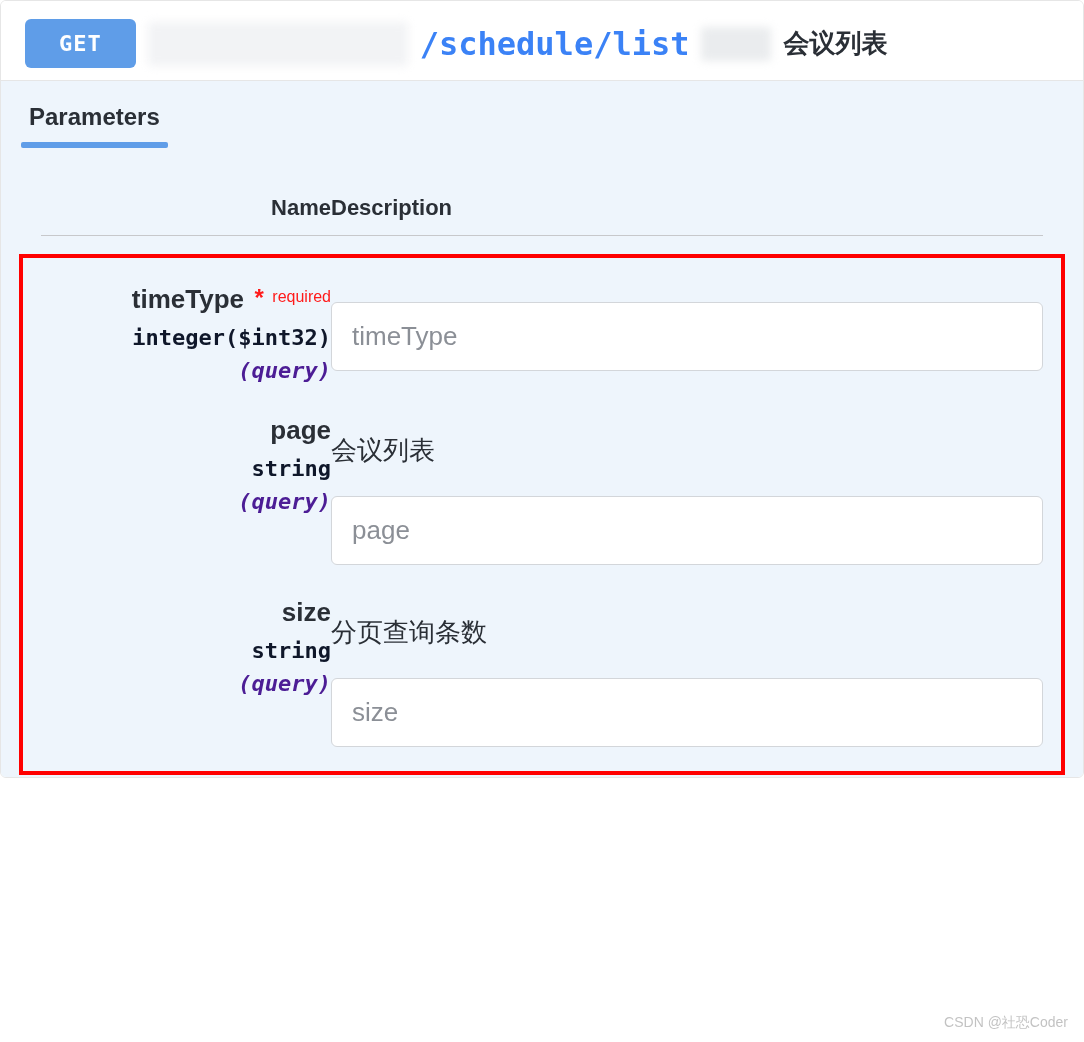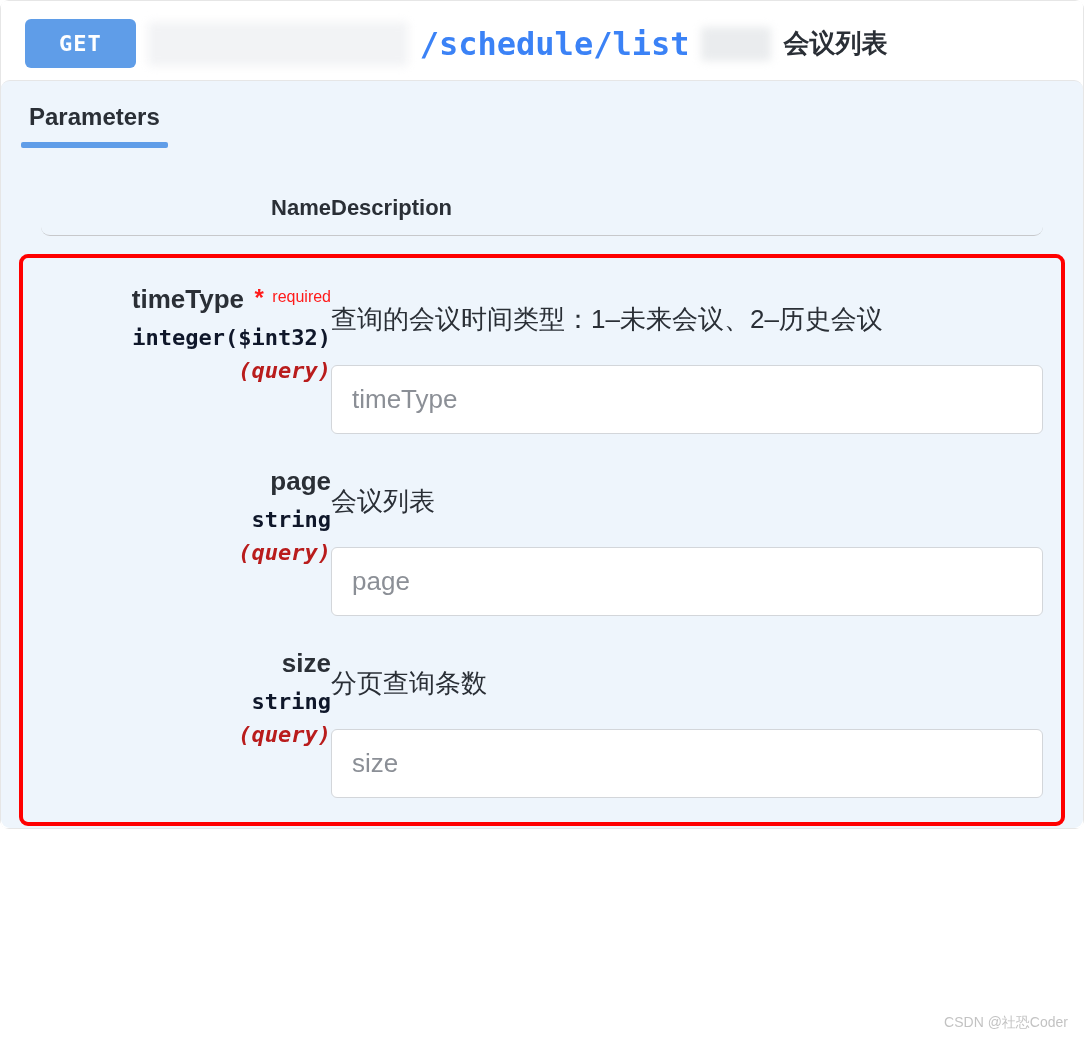"GET" * { border-radius: 9px -> none }
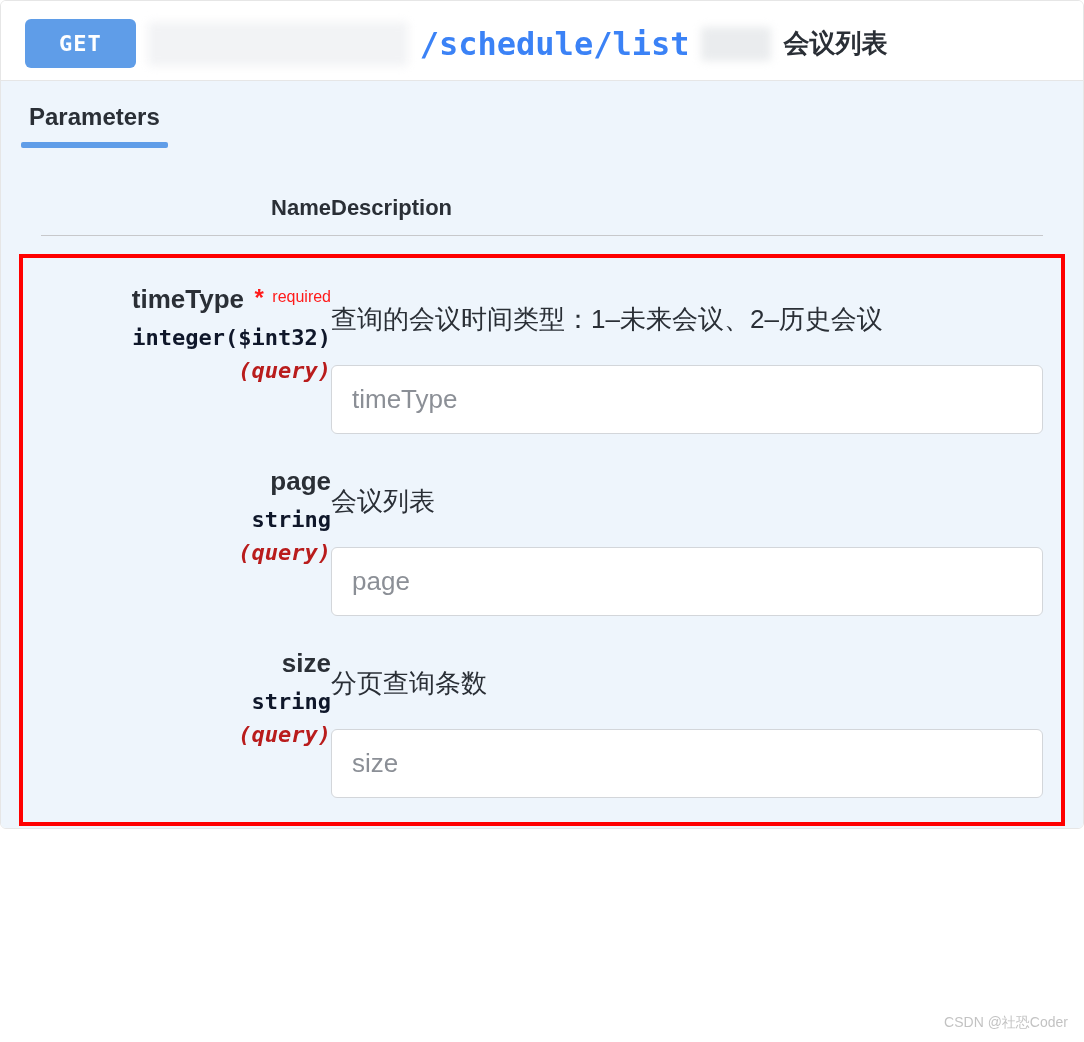"查询的会议时间类型：1–未来会议、2–历史会议" div.param-desc { html: <div>查询的会议时间类型：1–未来会议、2–历史会议</div> -> none }
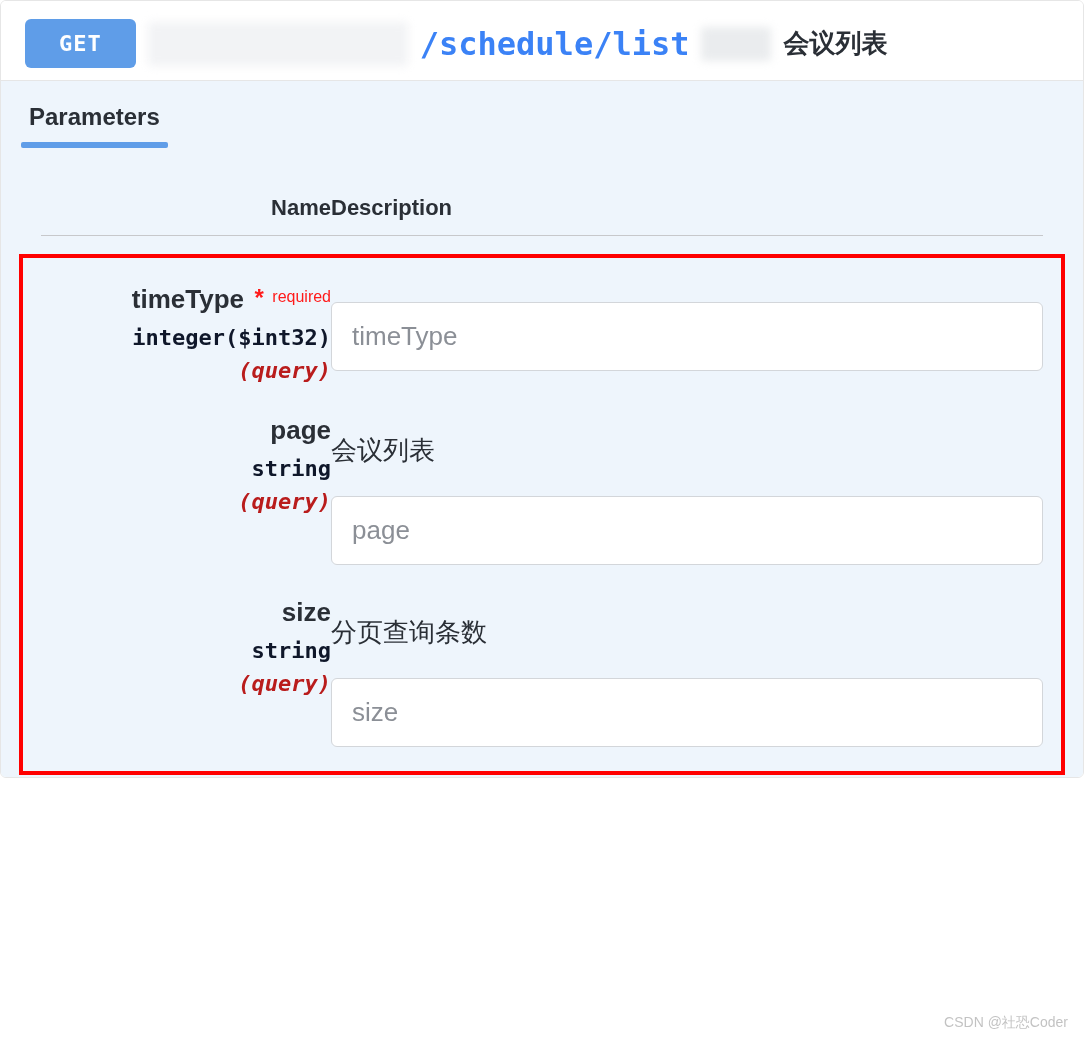"(query)" .param-in { color: #b91c1c -> #4c1d95 }
